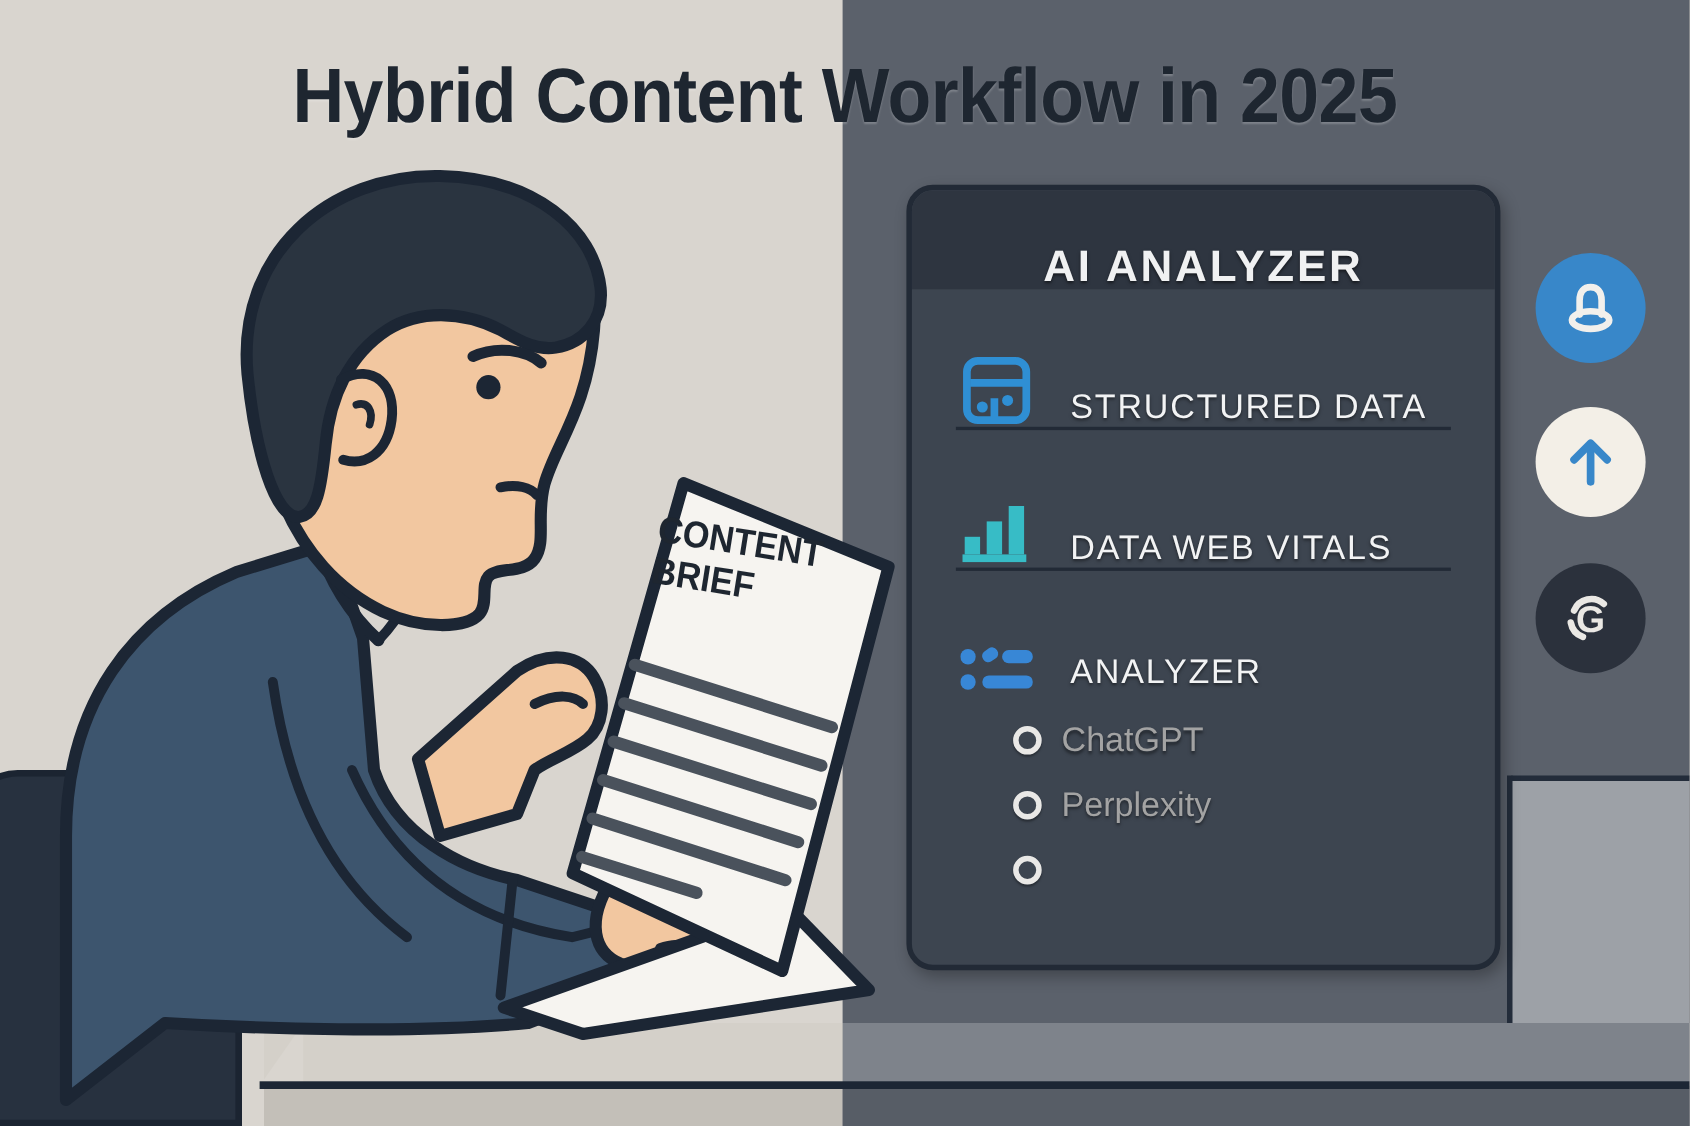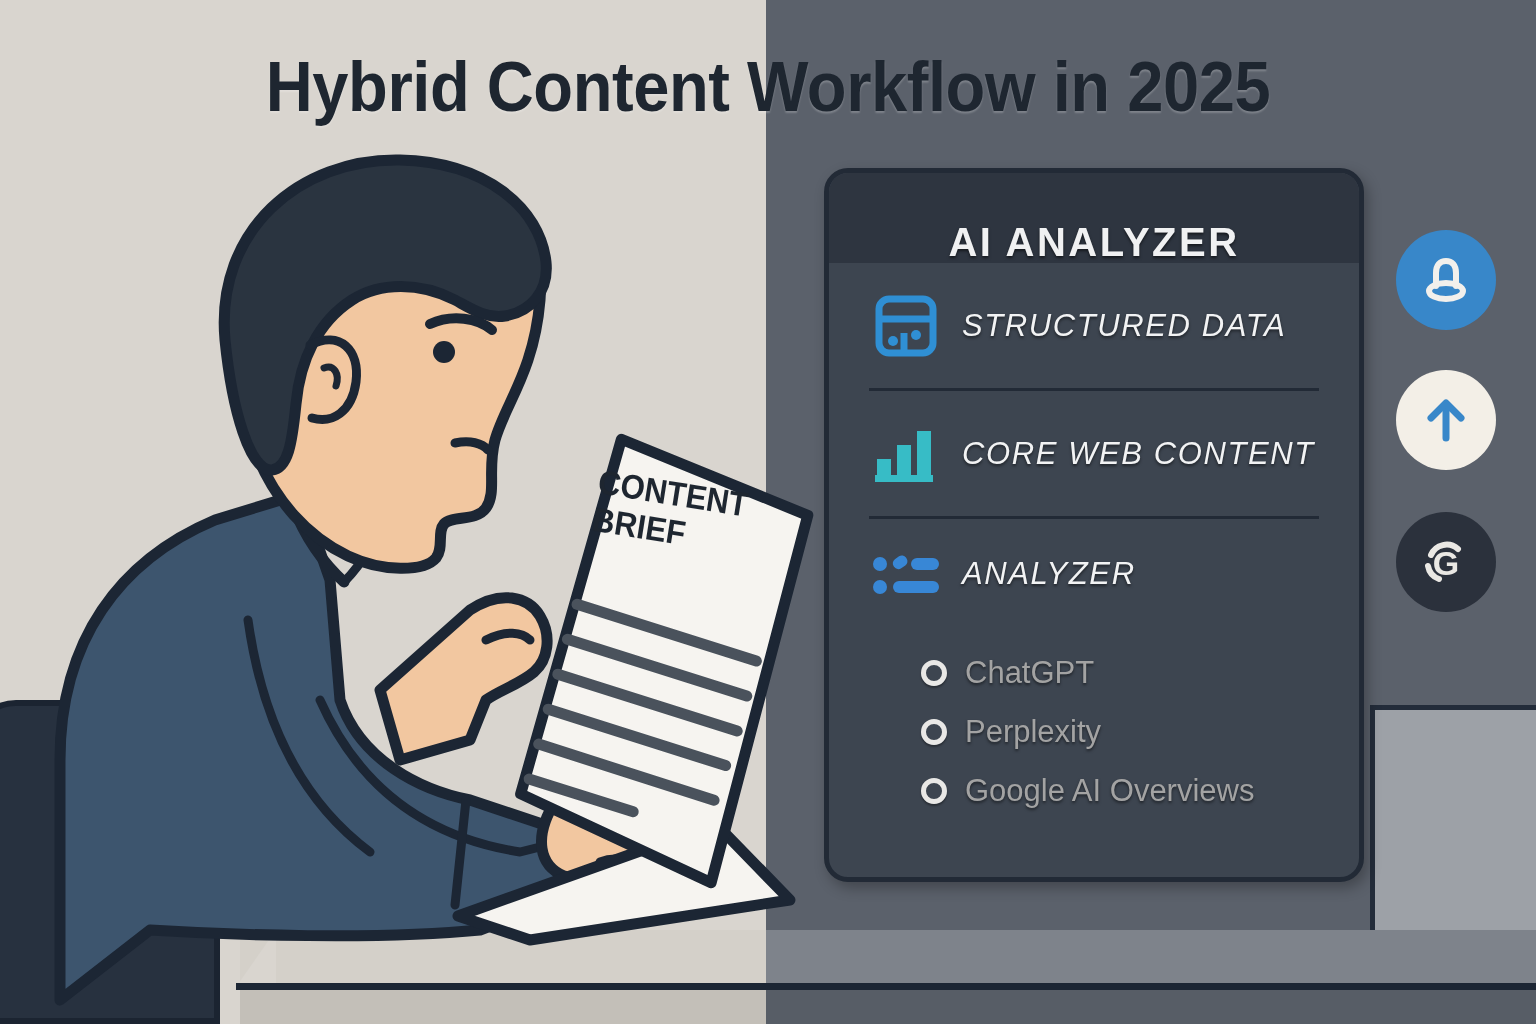"STRUCTURED DATA" .feature-row { align-items: center -> flex-end; font-style: italic -> none; gap: 19px -> 30px }
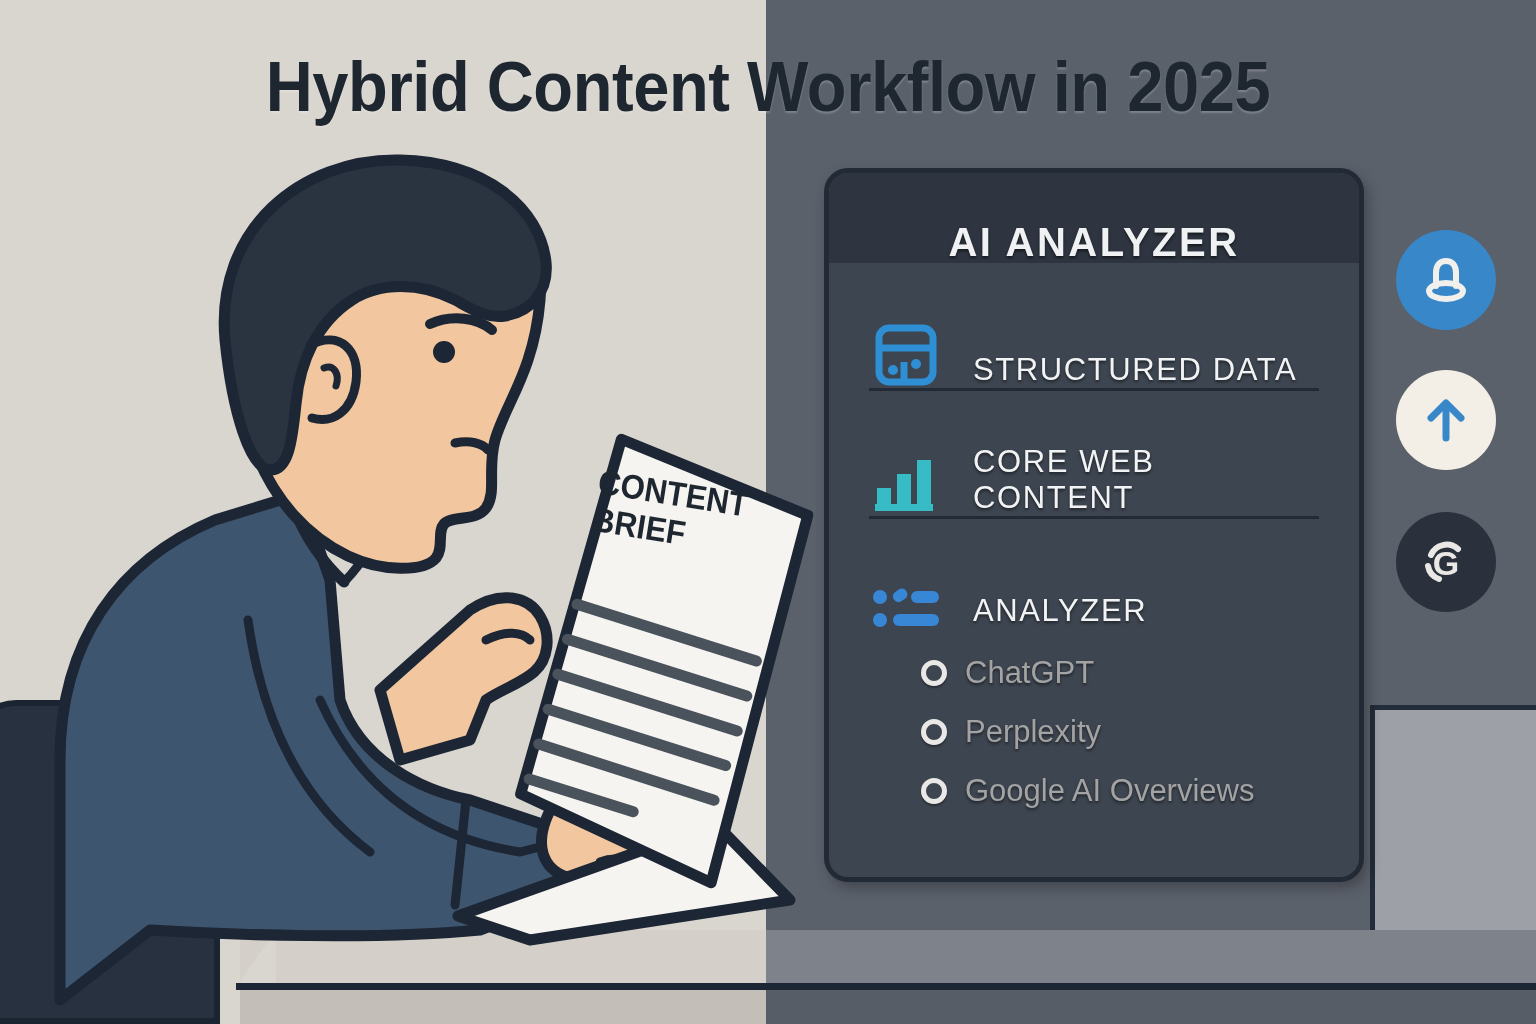"CORE WEB CONTENT" span.feature-label { text: CORE WEB CONTENT -> DATA WEB VITALS }
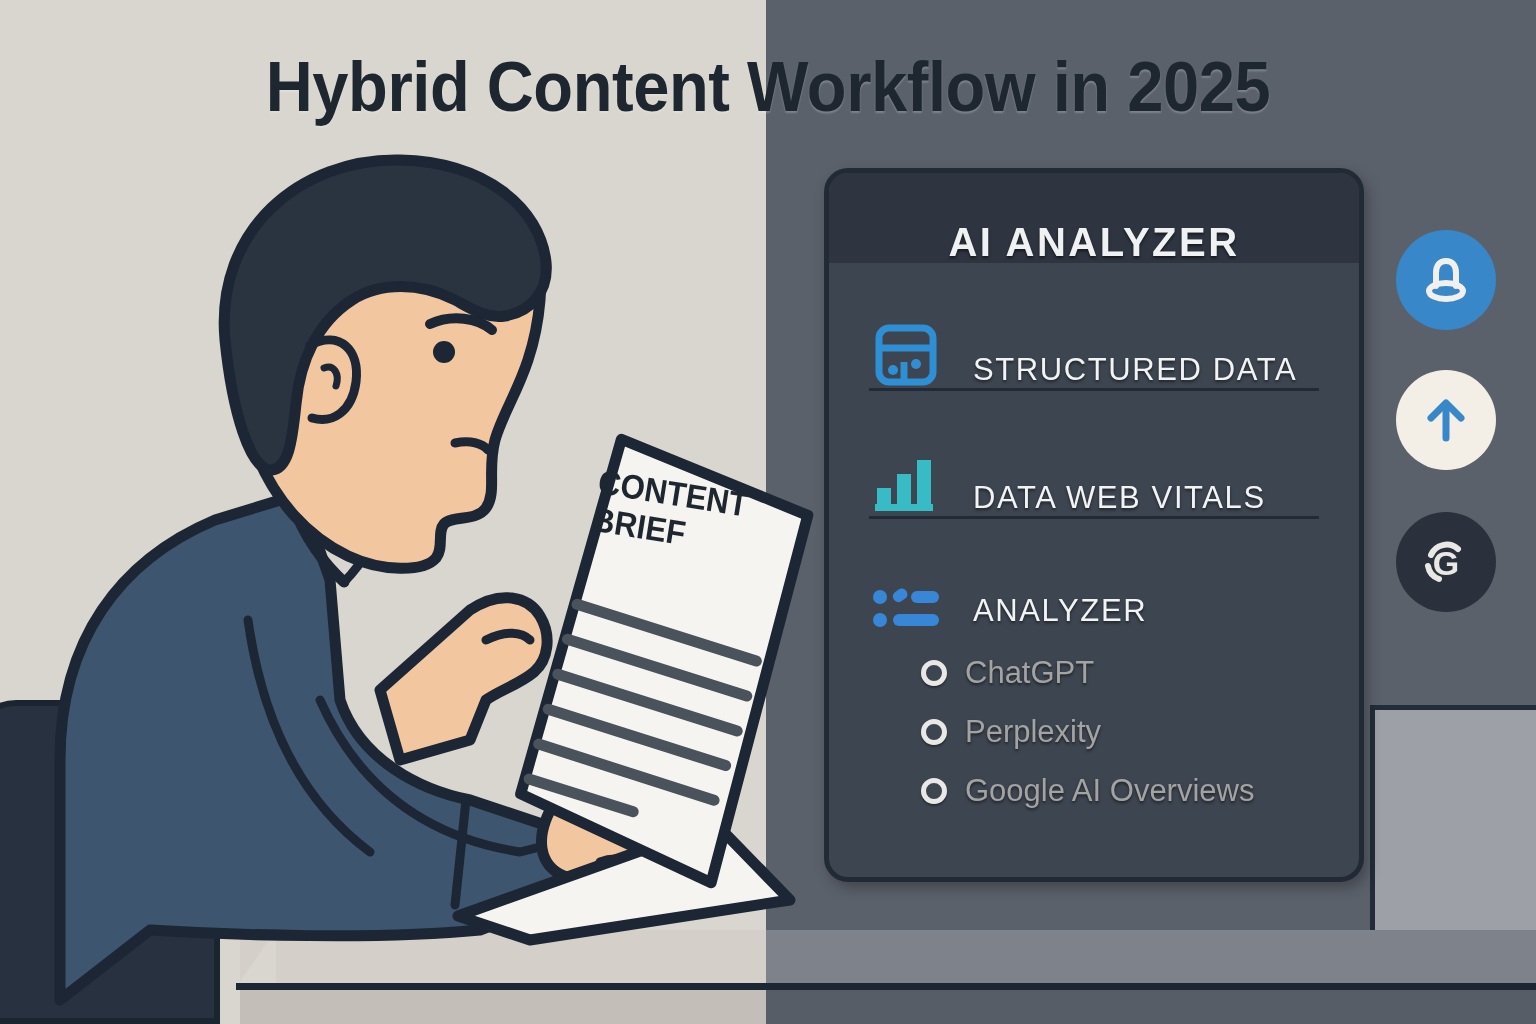"Google AI Overviews" span.cite-label { html: <span>Google AI Overviews</span> -> none }
